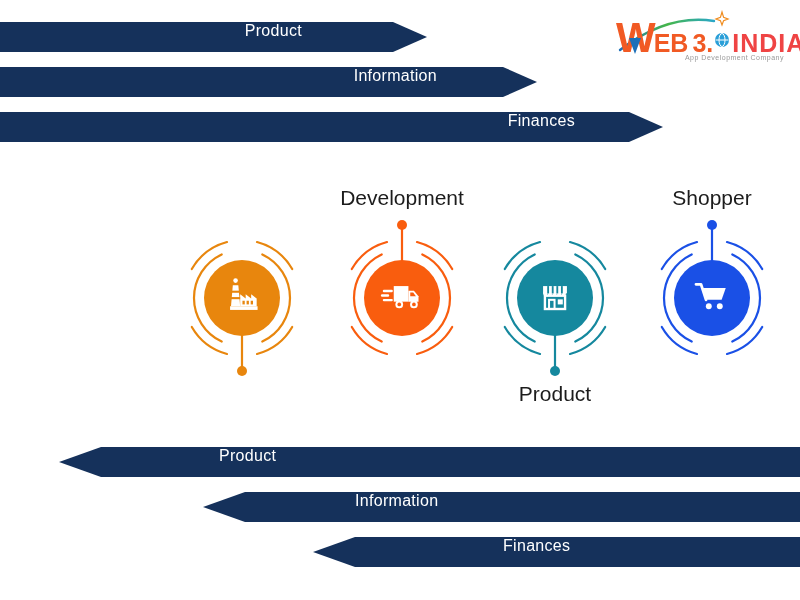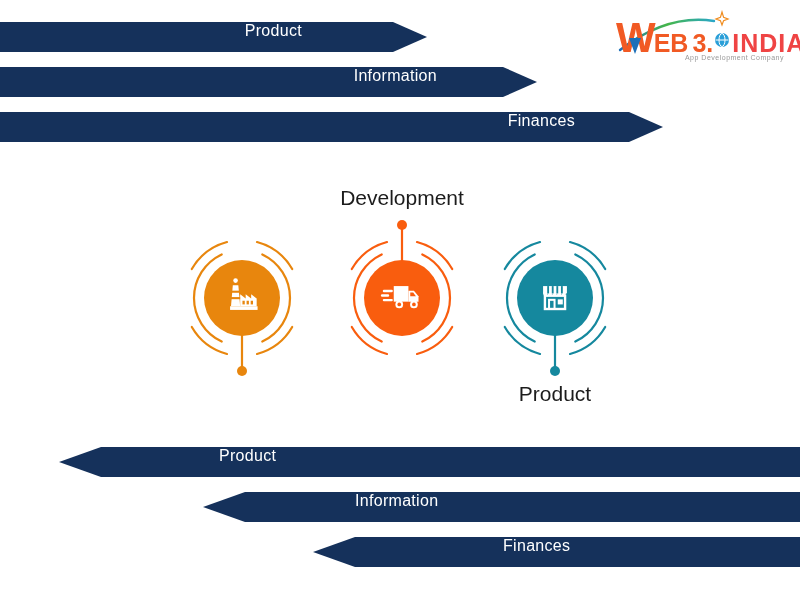"Shopper" div.node { html: none -> <div> <div>Shopper</div> <svg> <use></use> <use></use> </svg> </div> }
